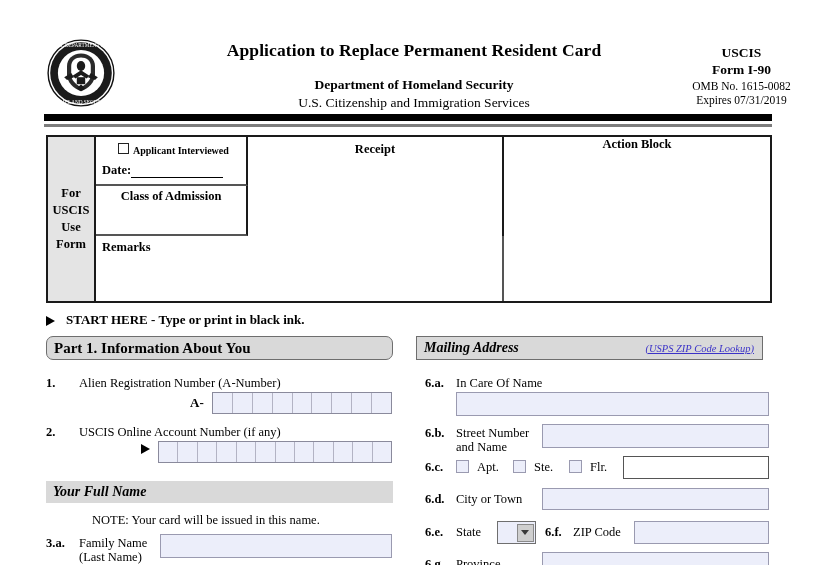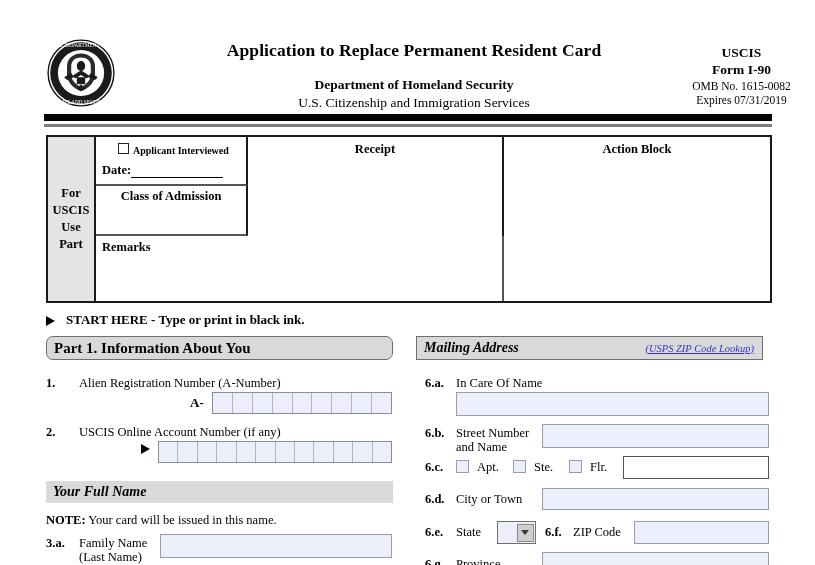"Action Block" .cell-action { padding-top: 5px -> none }
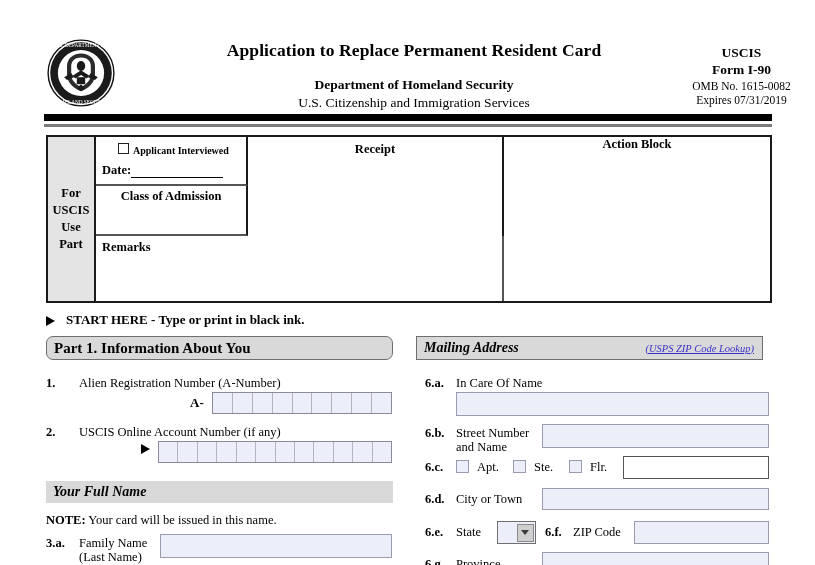"Part" div { text: Part -> Form }
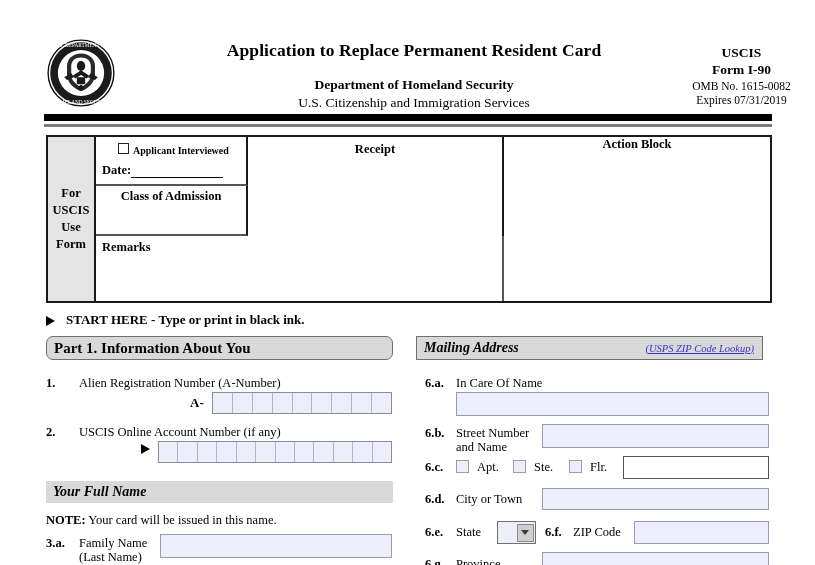"NOTE:" .note b { font-weight: bold -> normal; margin-left: none -> 46px }
